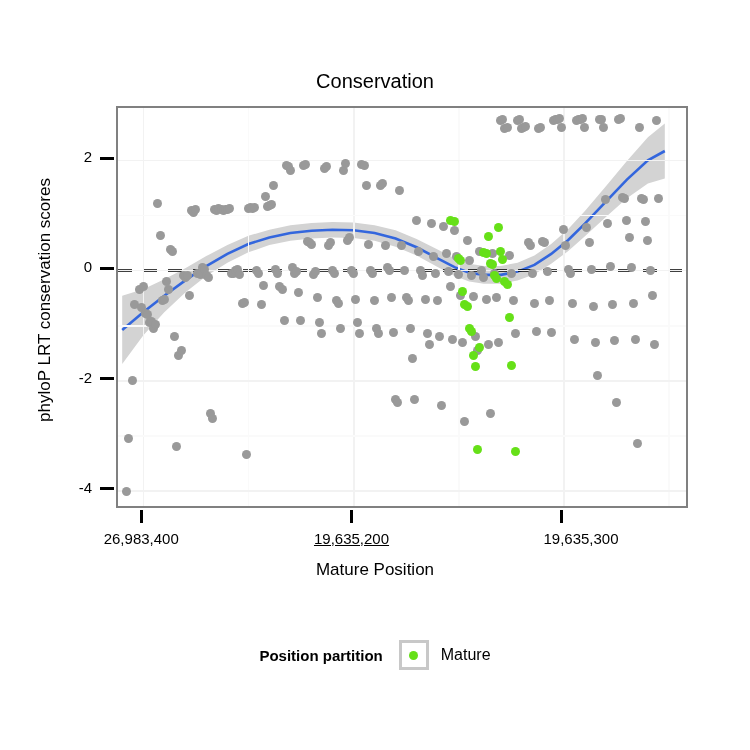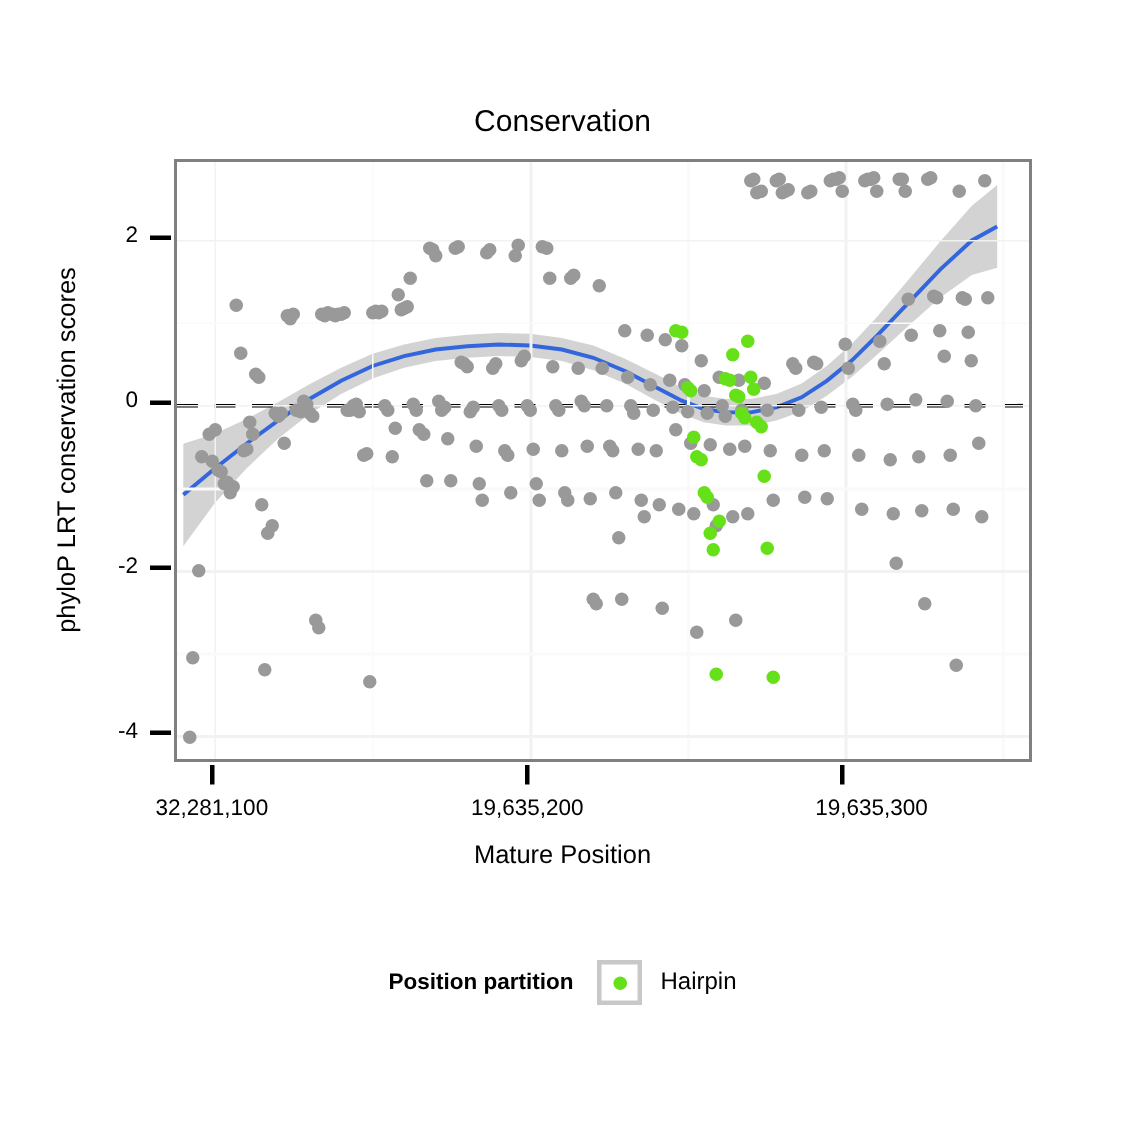"32,281,100" div.xtick-text { text: 32,281,100 -> 26,983,400 }
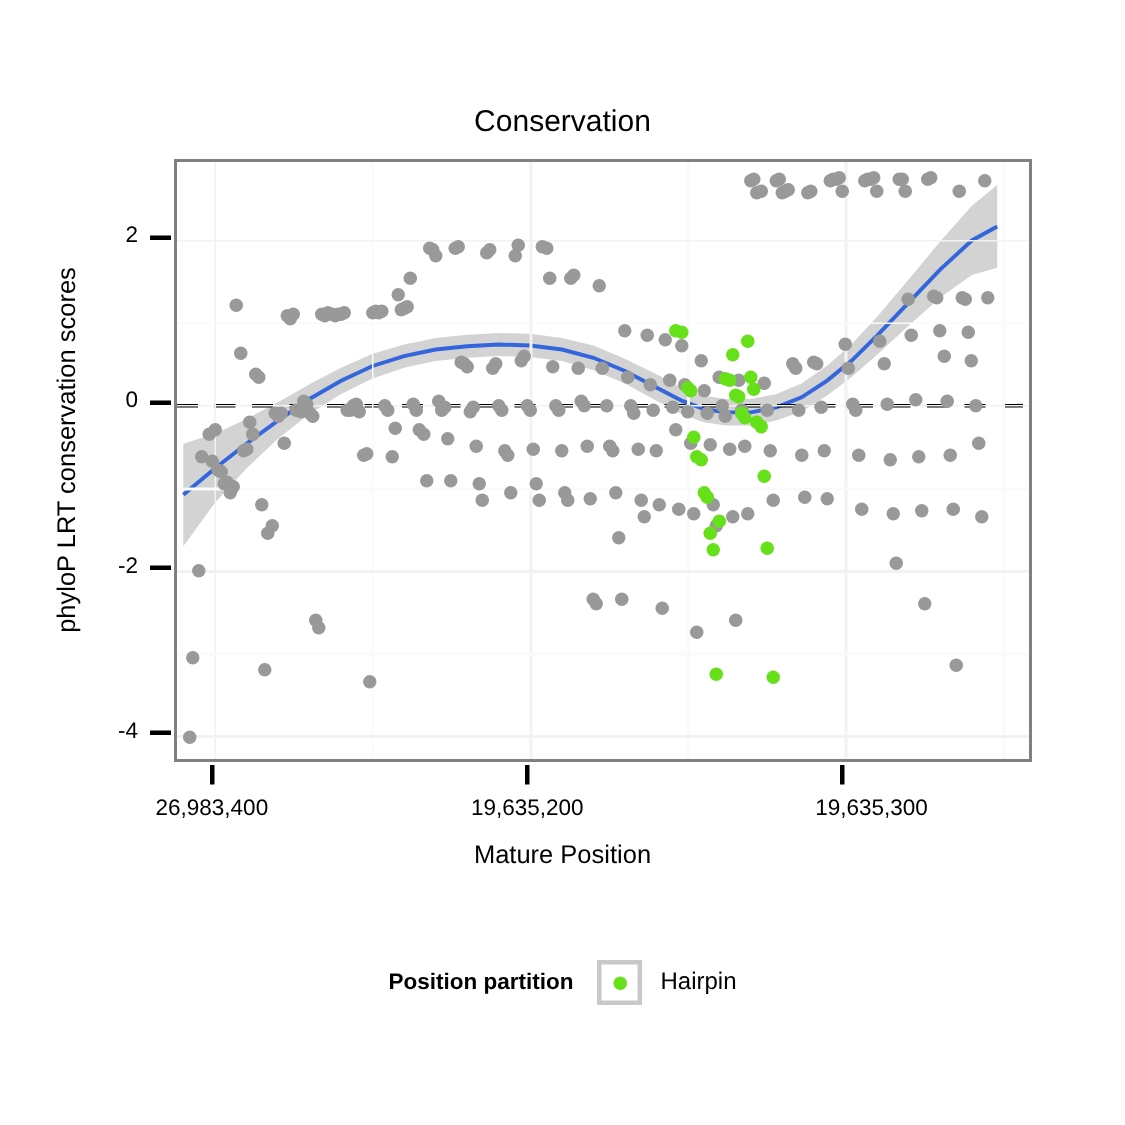"19,635,200" div.xtick-text { text-decoration: none -> underline }
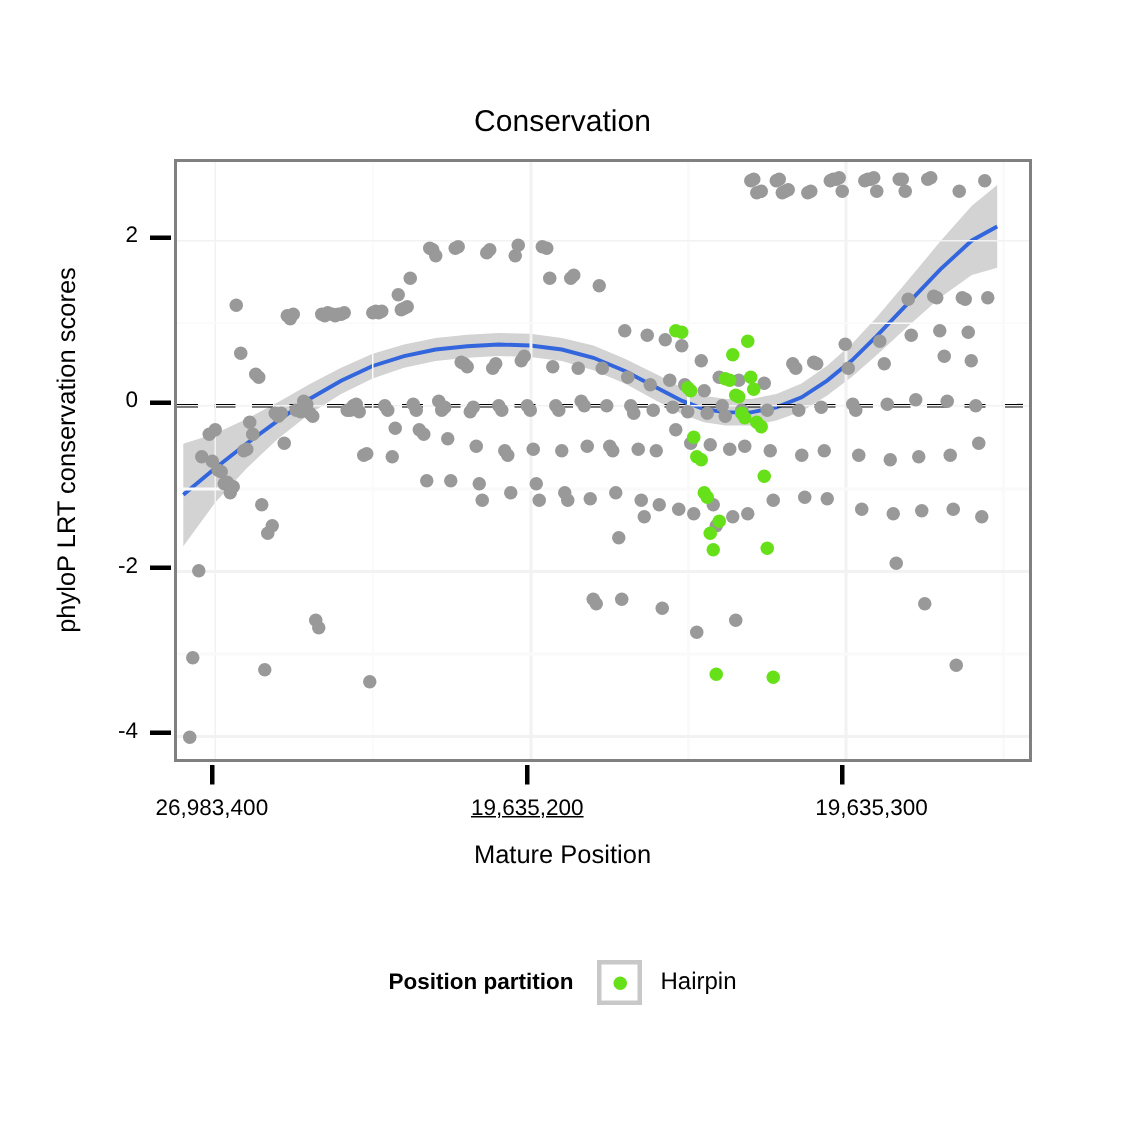"Hairpin" span.legend-label { text: Hairpin -> Mature }
